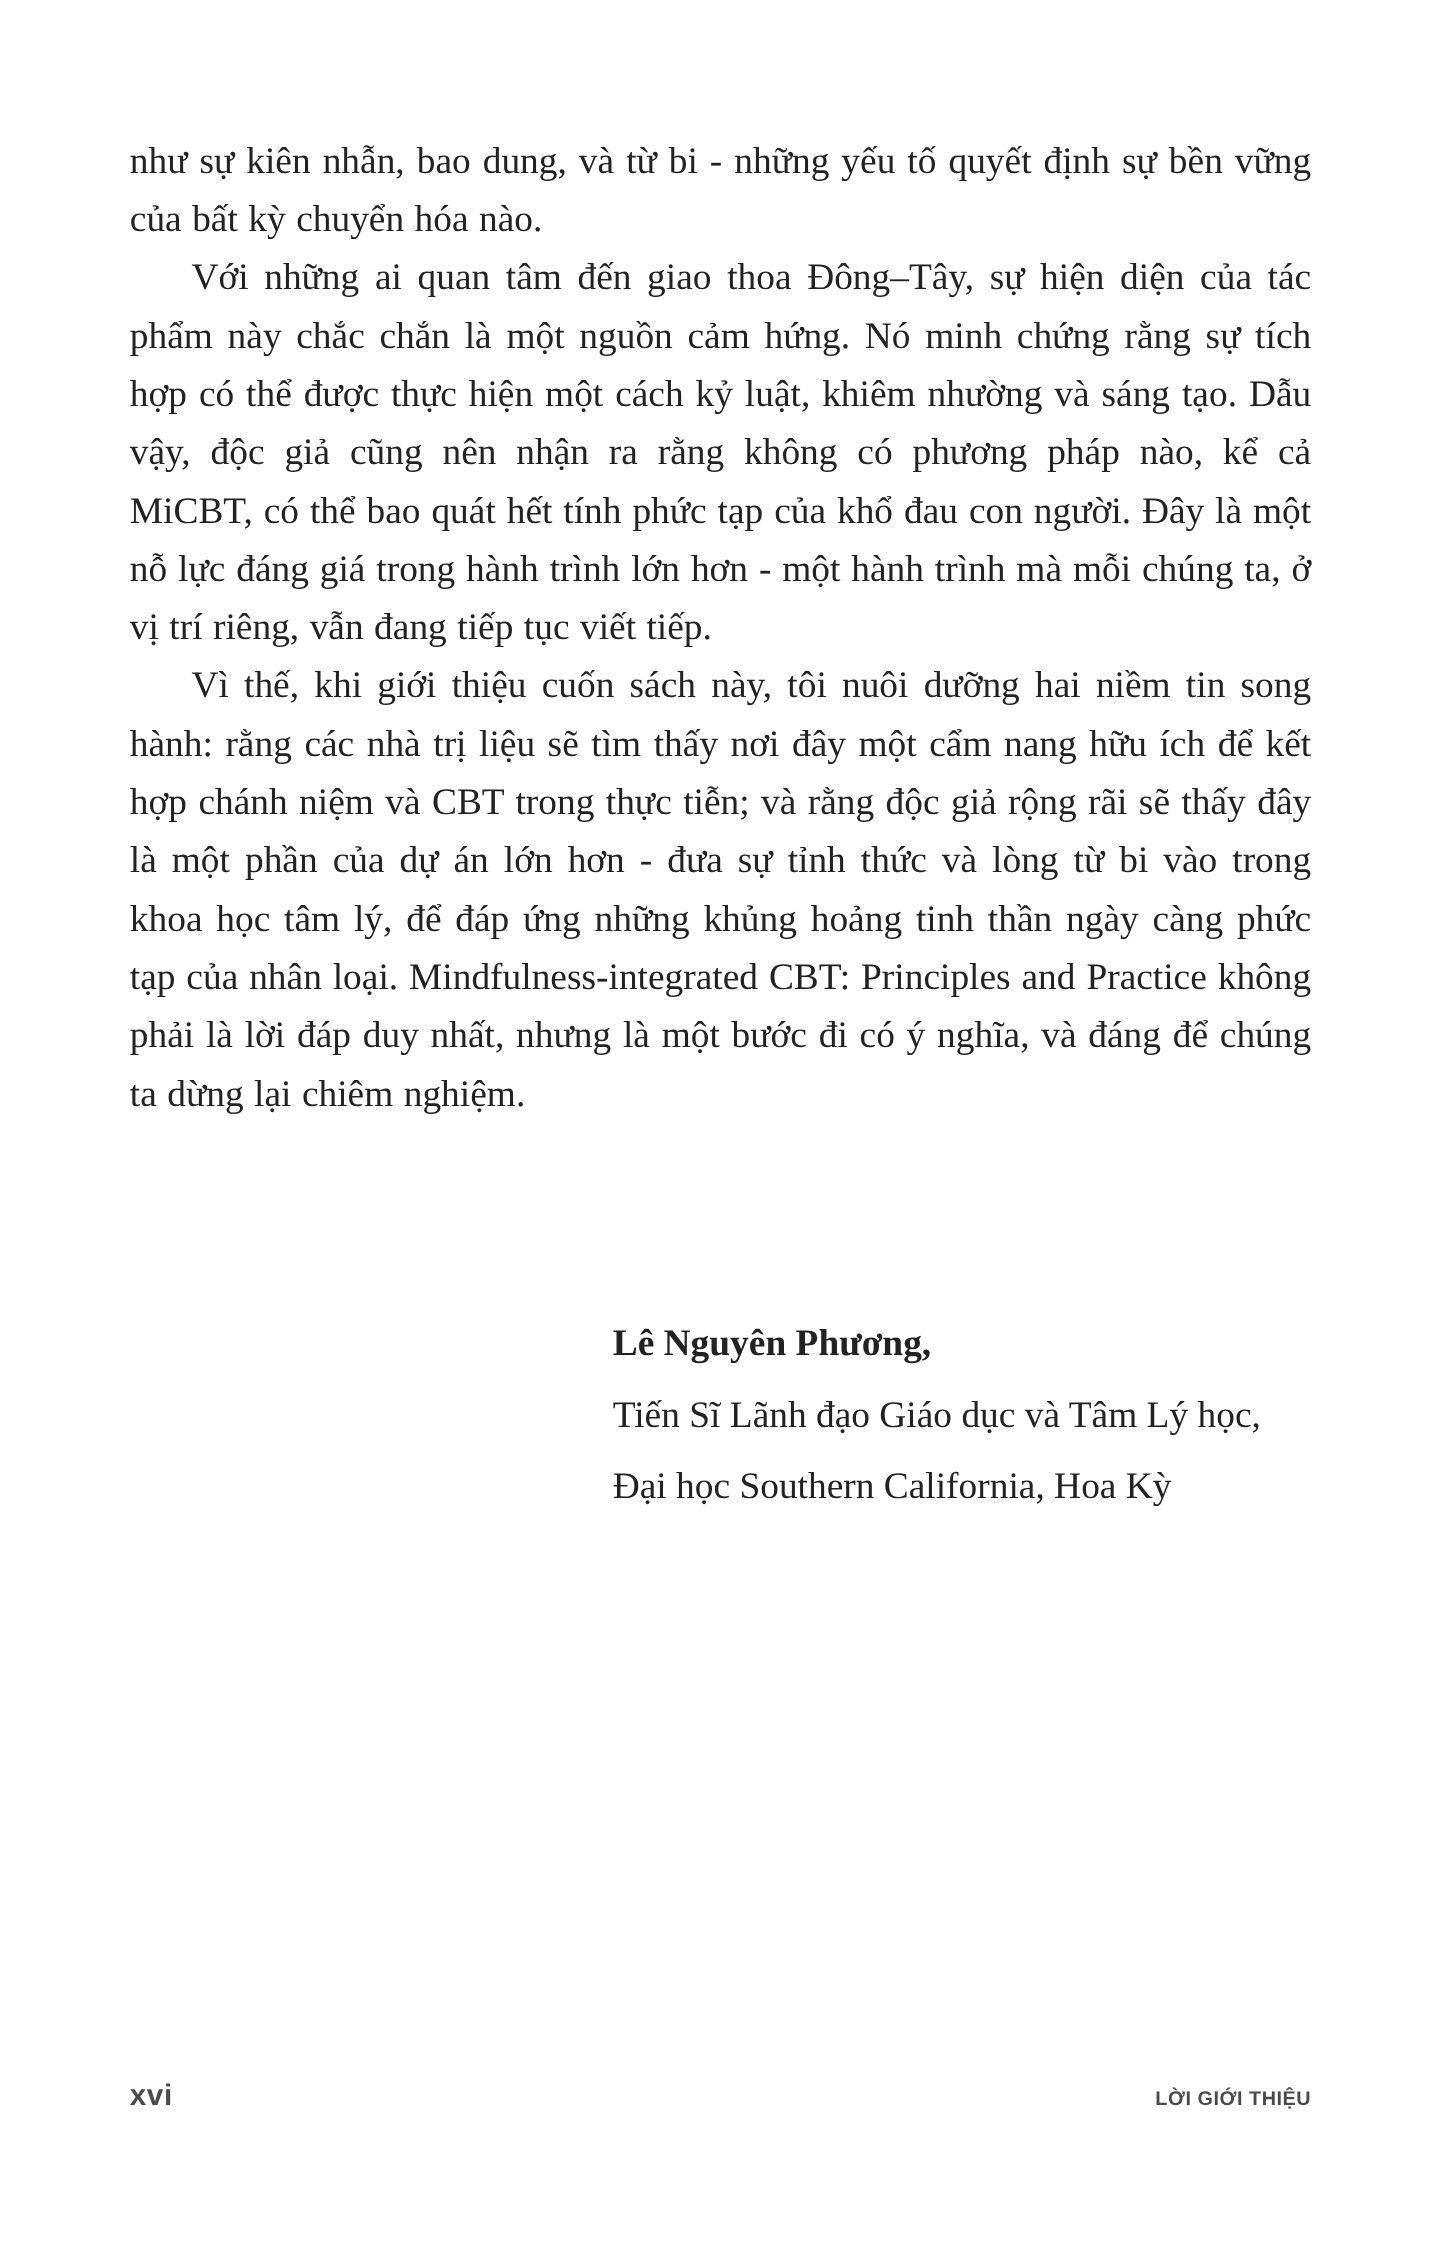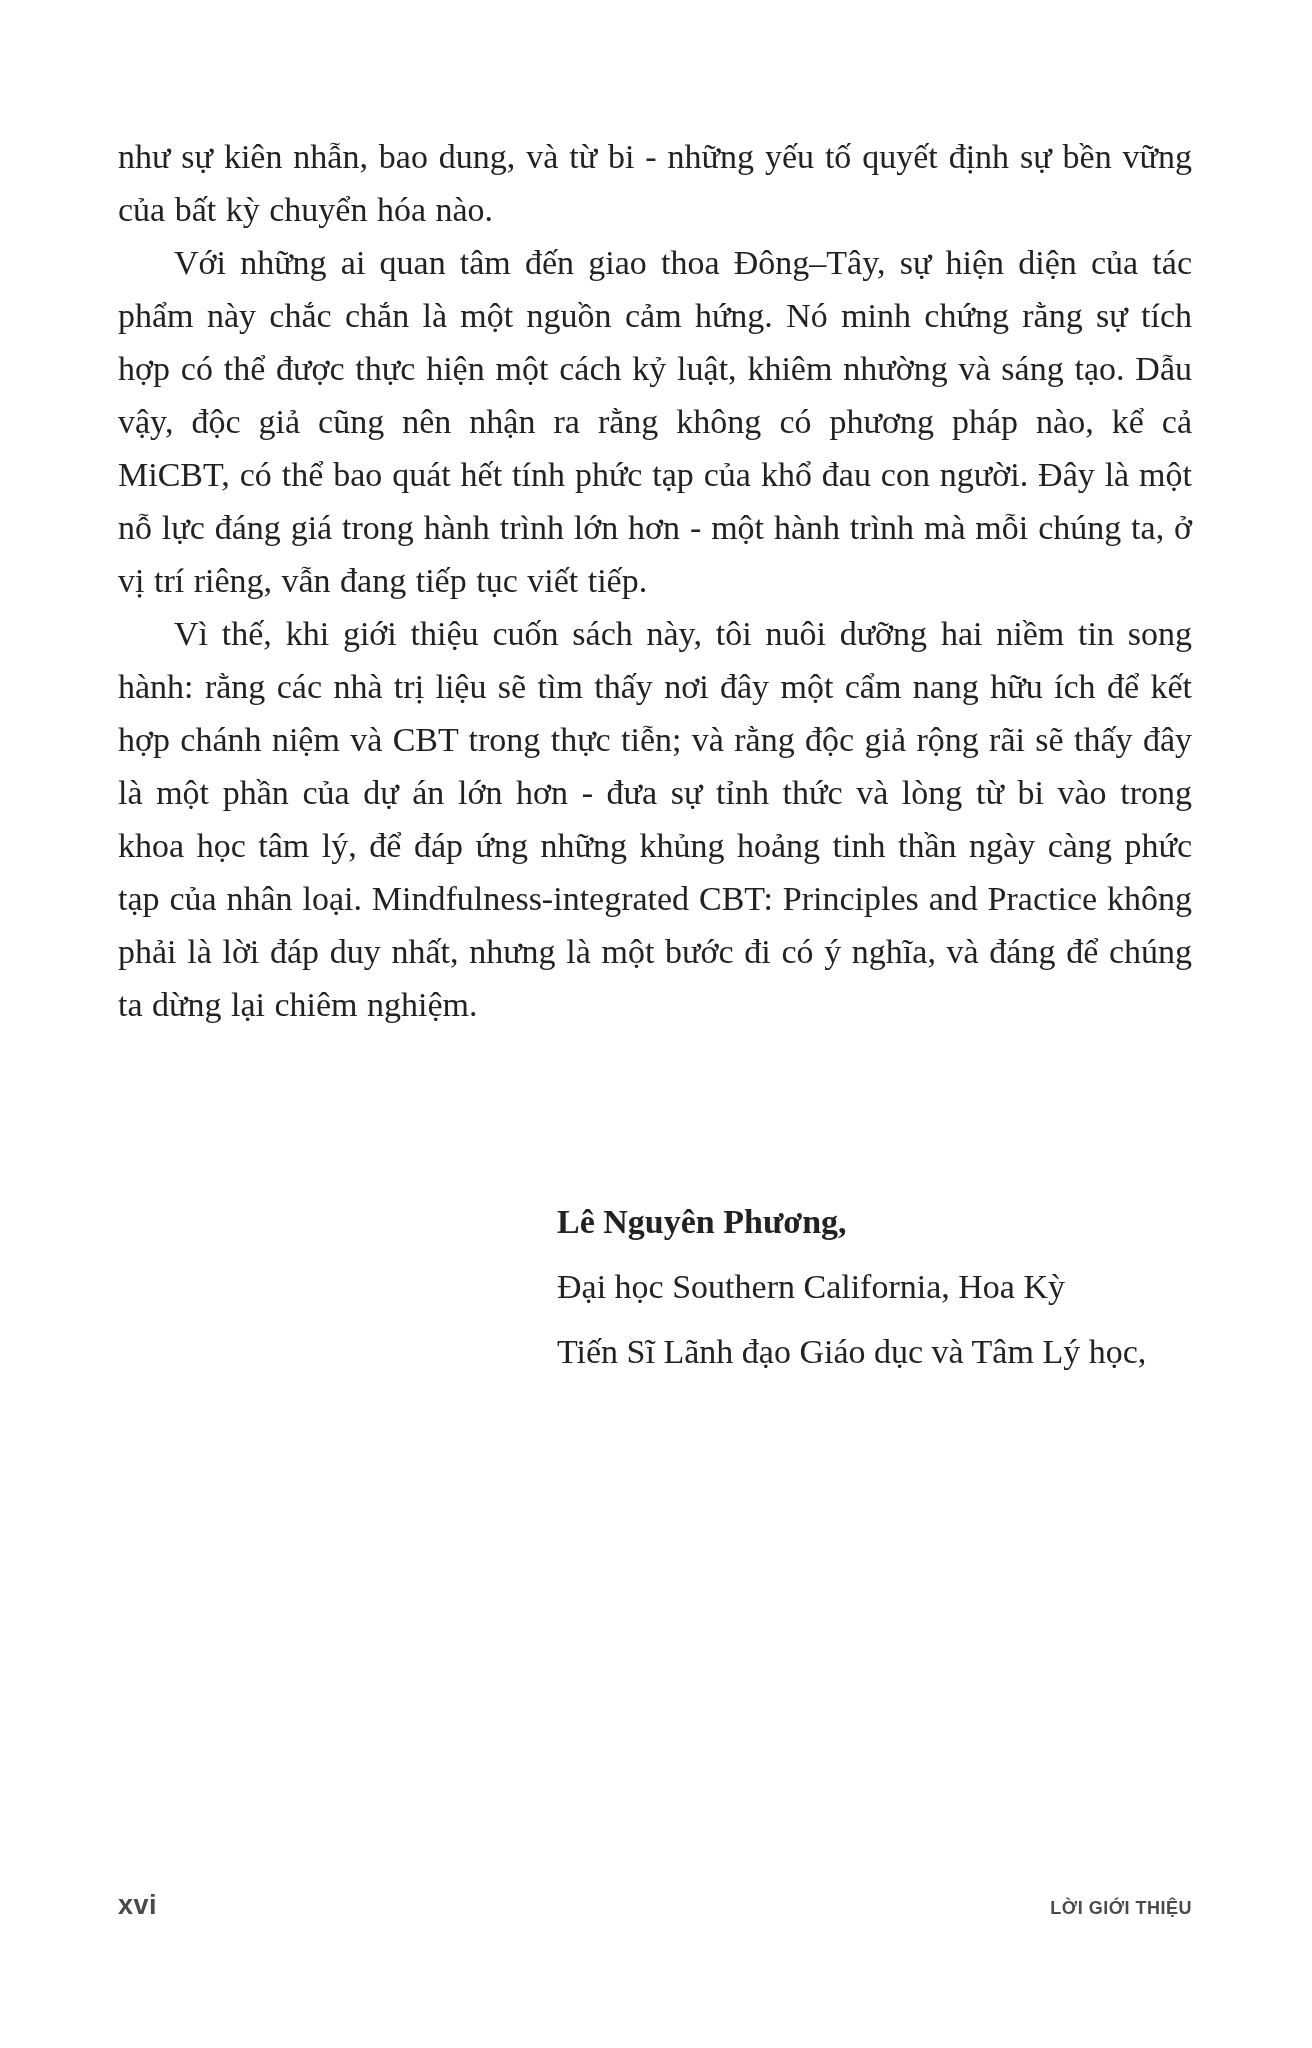"như sự kiên nhẫn, bao" .text-block { top: 130px -> 120px }
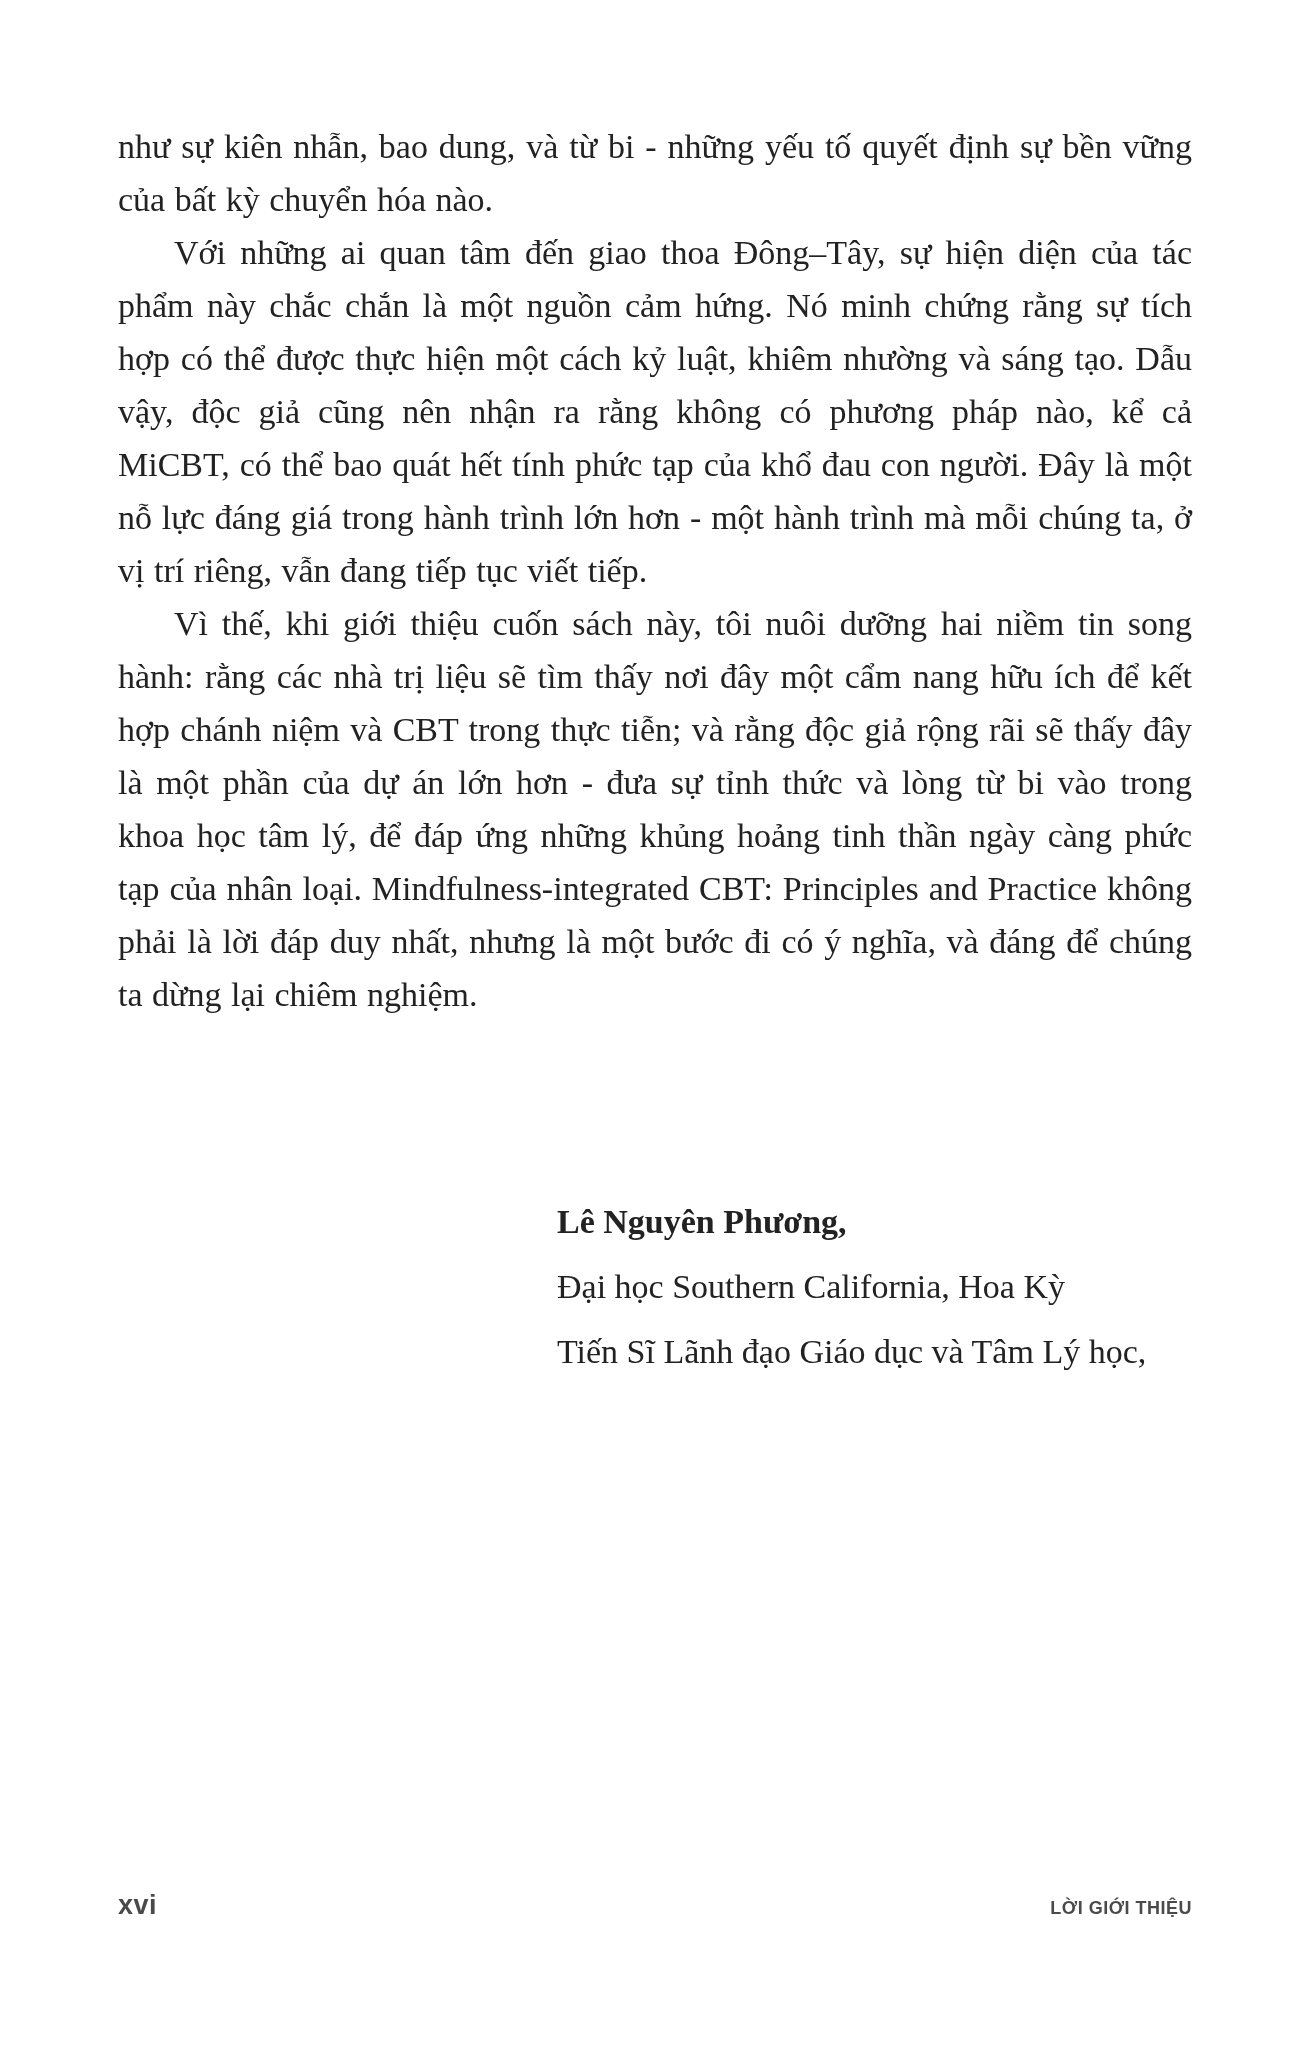"Đại học Southern California, Hoa" p.sig-line { order: before "Tiến Sĩ Lãnh đạo Giáo" -> after "Tiến Sĩ Lãnh đạo Giáo" }
